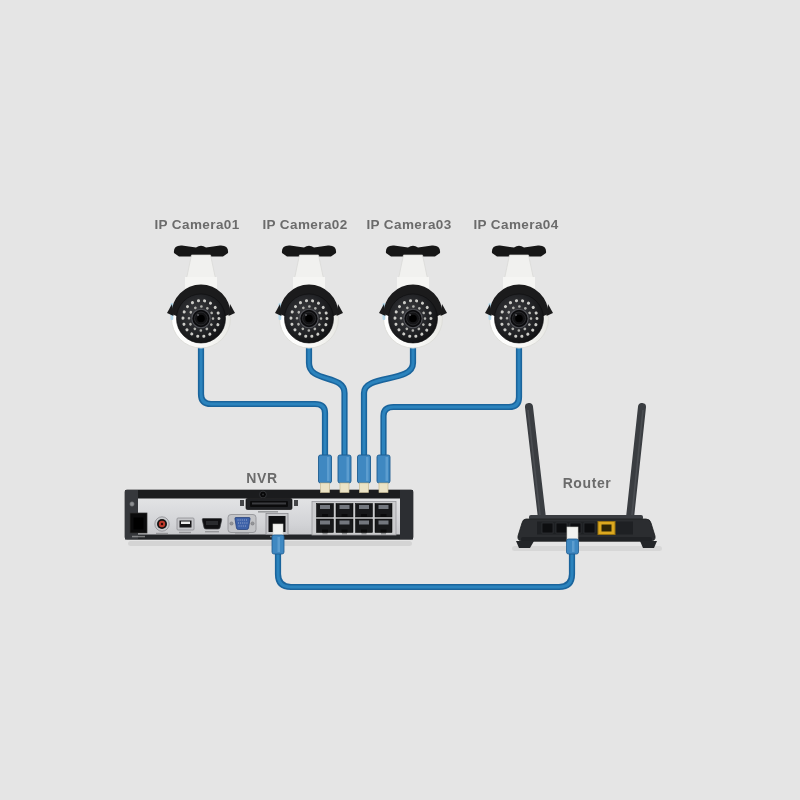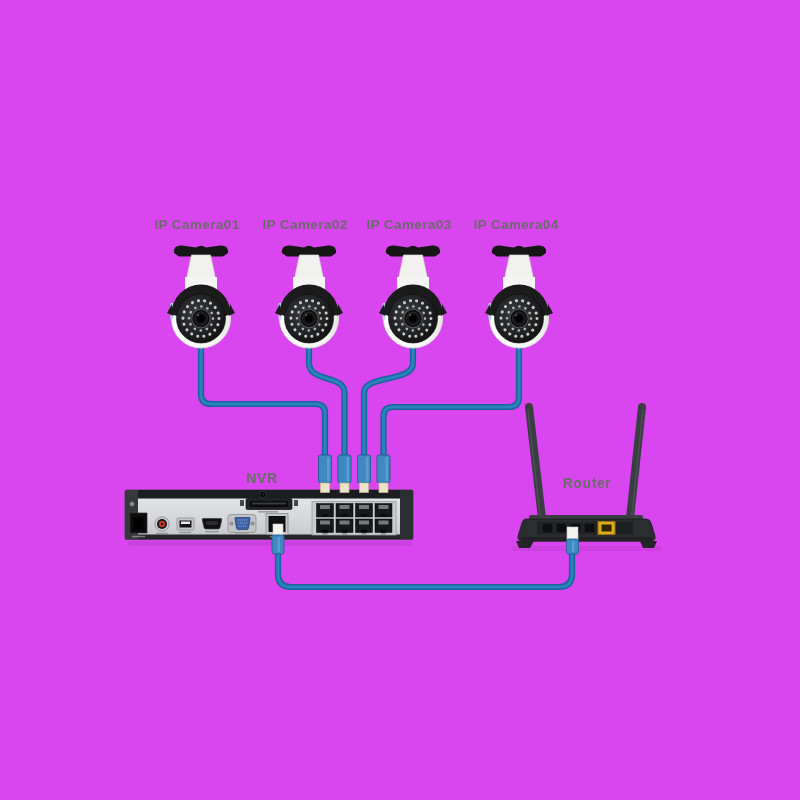"IP Camera01" .stage { background: #d946ef -> #e5e5e5 }
